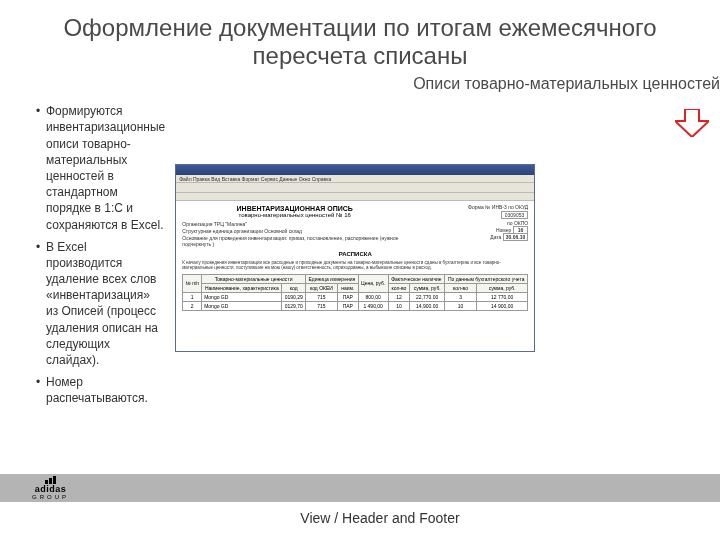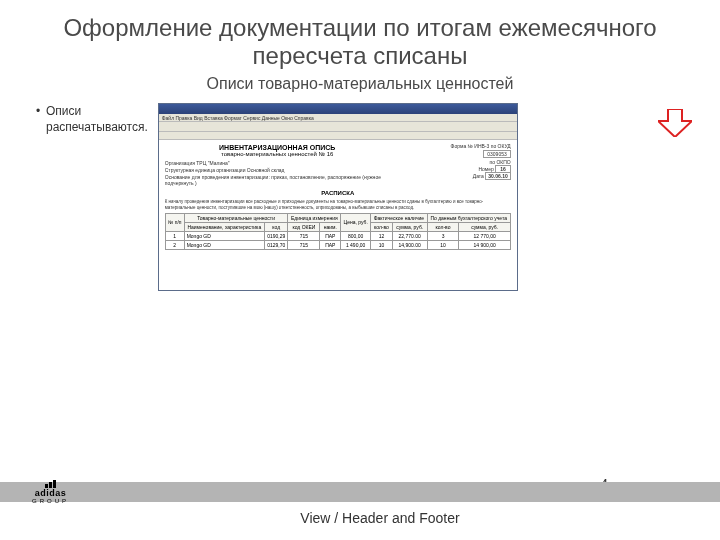"Описи товарно-материальных ценностей" .slide-subtitle { text-align: center -> right }
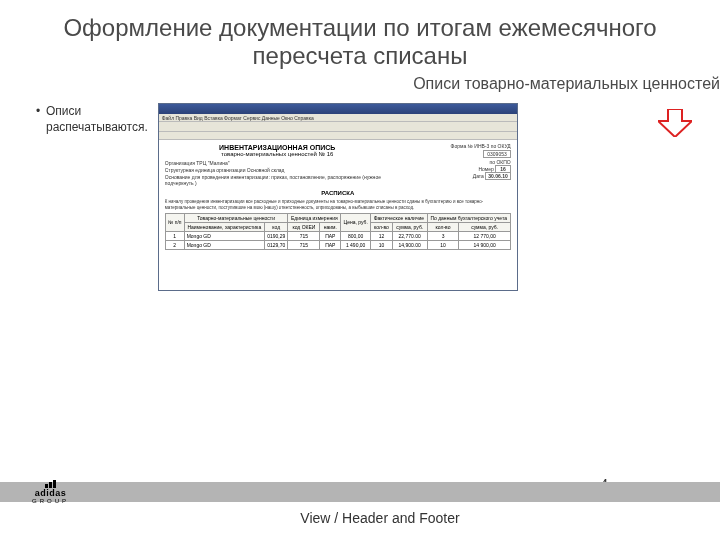"Формируются инвентаризационные описи" li { html: none -> <li>Формируются инвентаризационные описи товарно-материальных ценностей в стандартном порядке в 1:С и сохраняются в Excel.</li> }
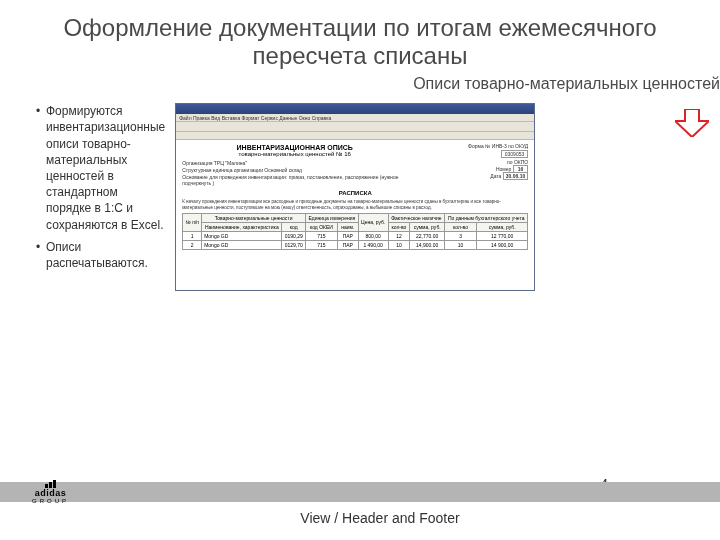"В Excel производится удаление всех" li { html: none -> <li>В Excel производится удаление всех слов «инвентаризация» из Описей (процесс удаления описан на следующих слайдах).</li> }
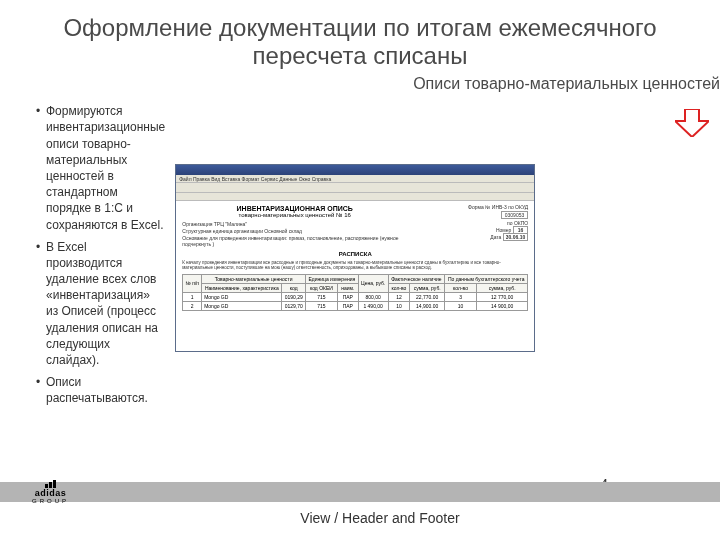"Описи распечатываются." li { text: Описи -> Номер }
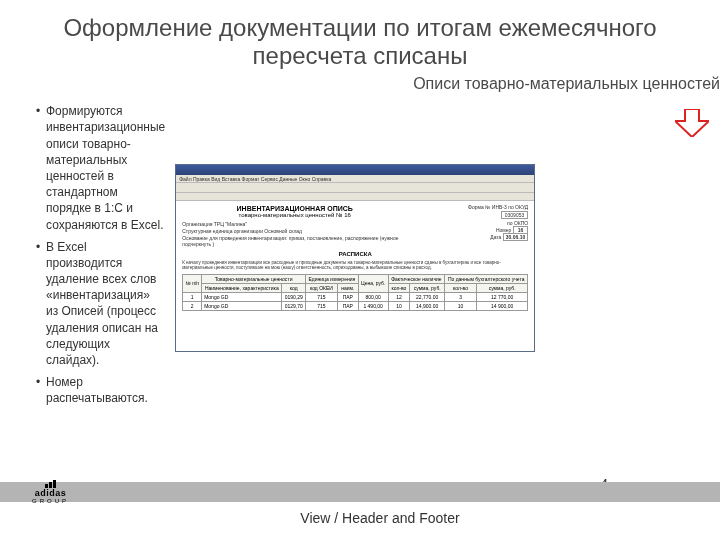"adidas" .footer-band { height: 20px -> 28px }
